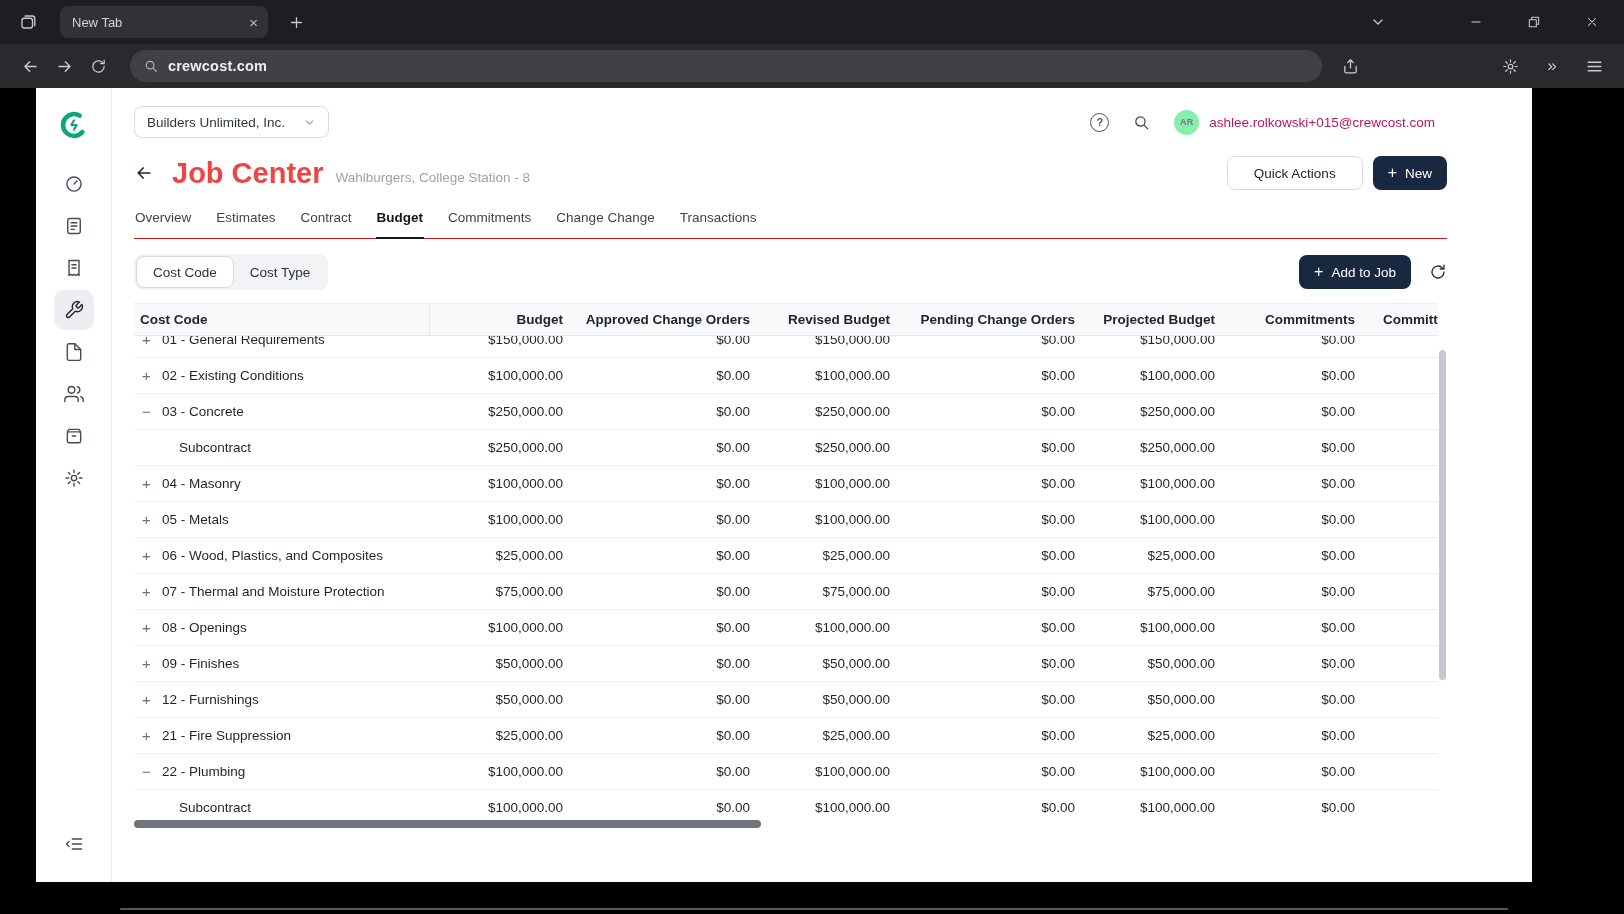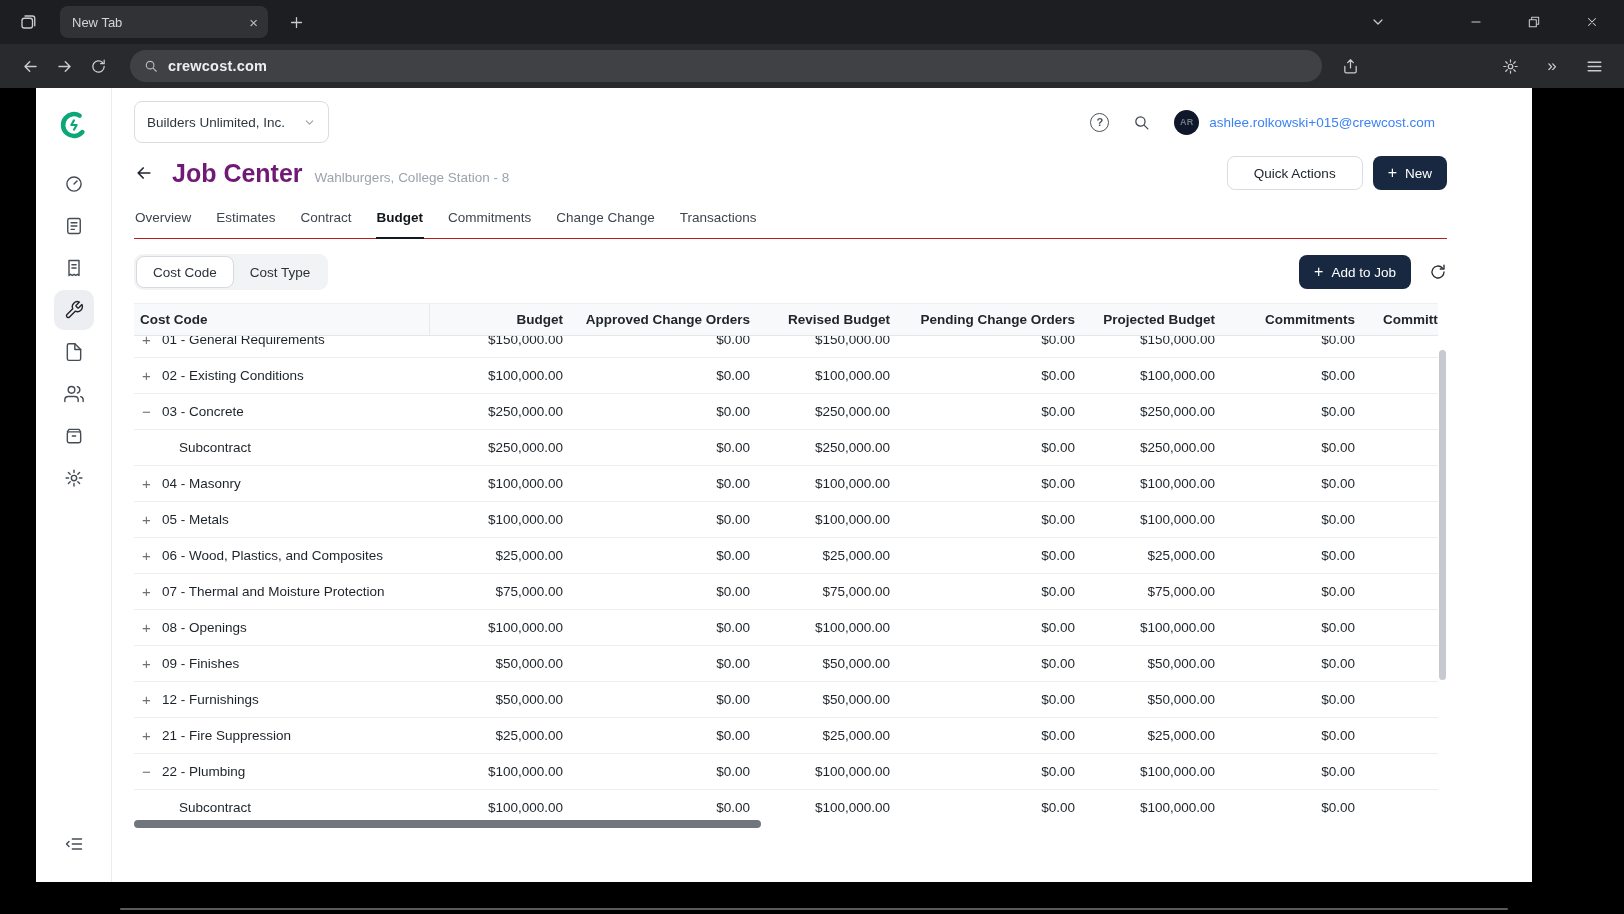"Builders Unlimited, Inc." .company-btn { height: 42px -> 32px }
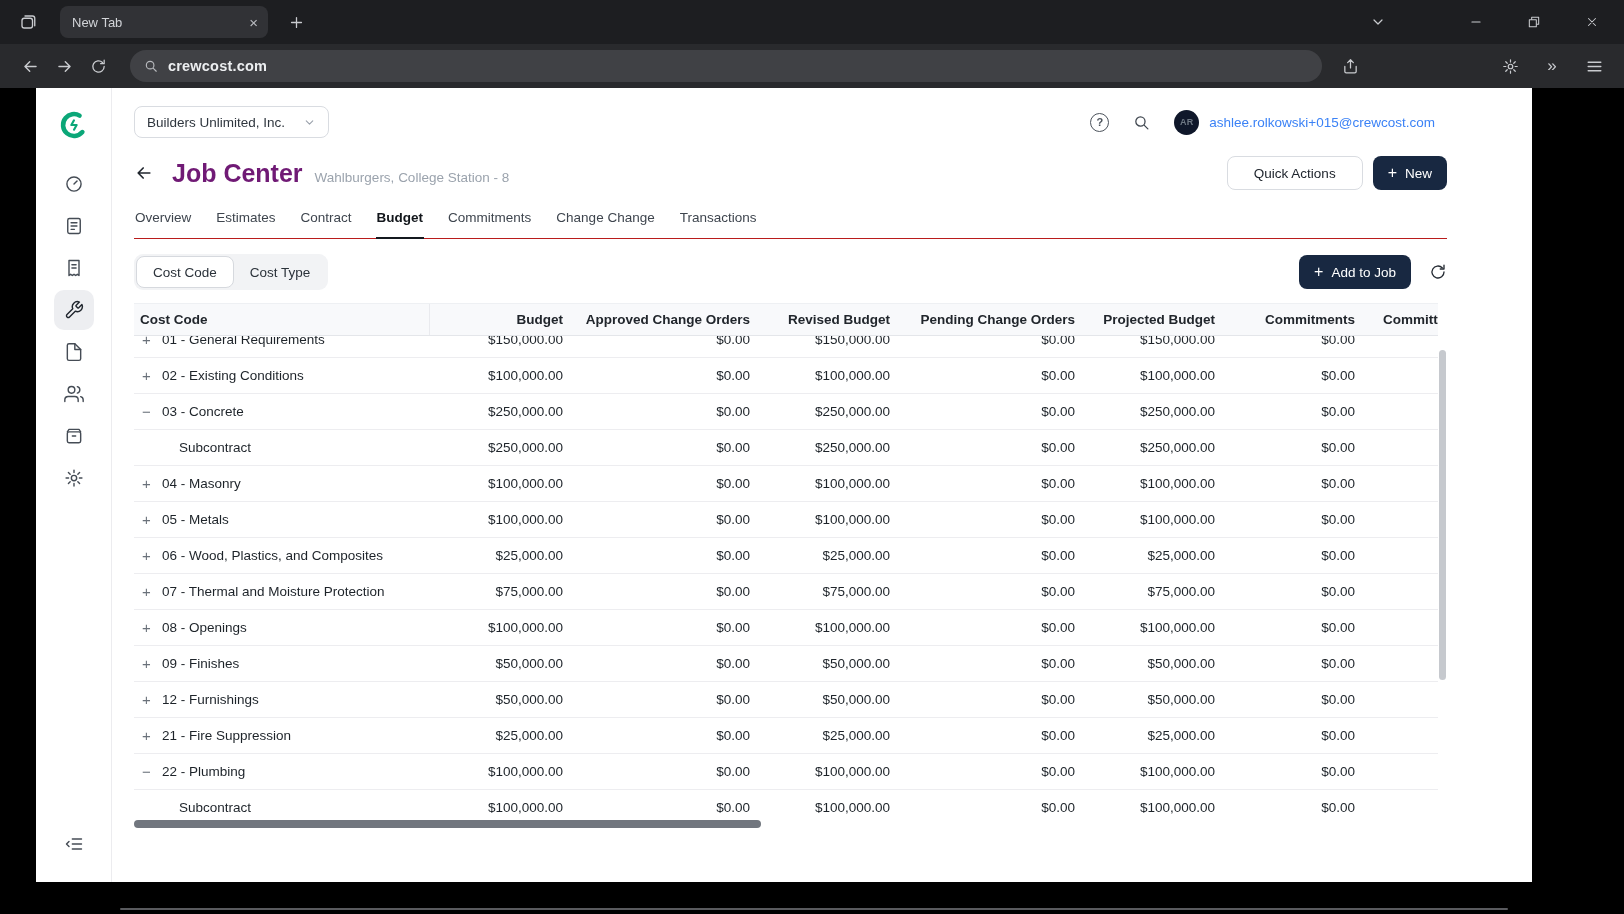"AR" .avatar { background: #0f172a -> #86efac }
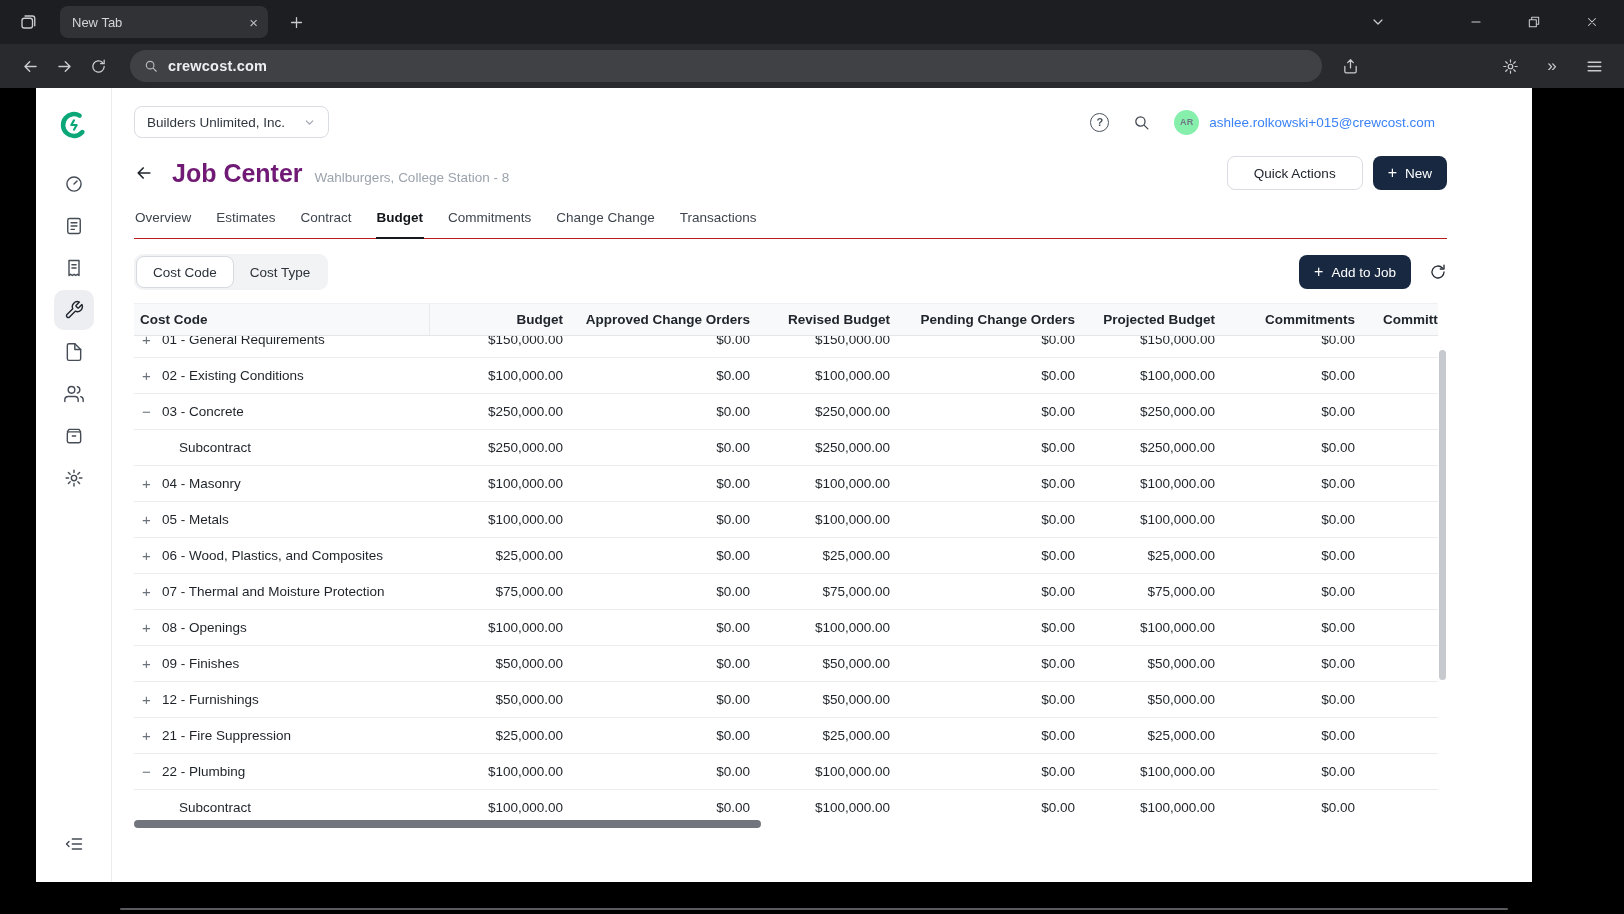"ashlee.rolkowski+015@crewcost.com" .email { color: #3b82f6 -> #be185d }
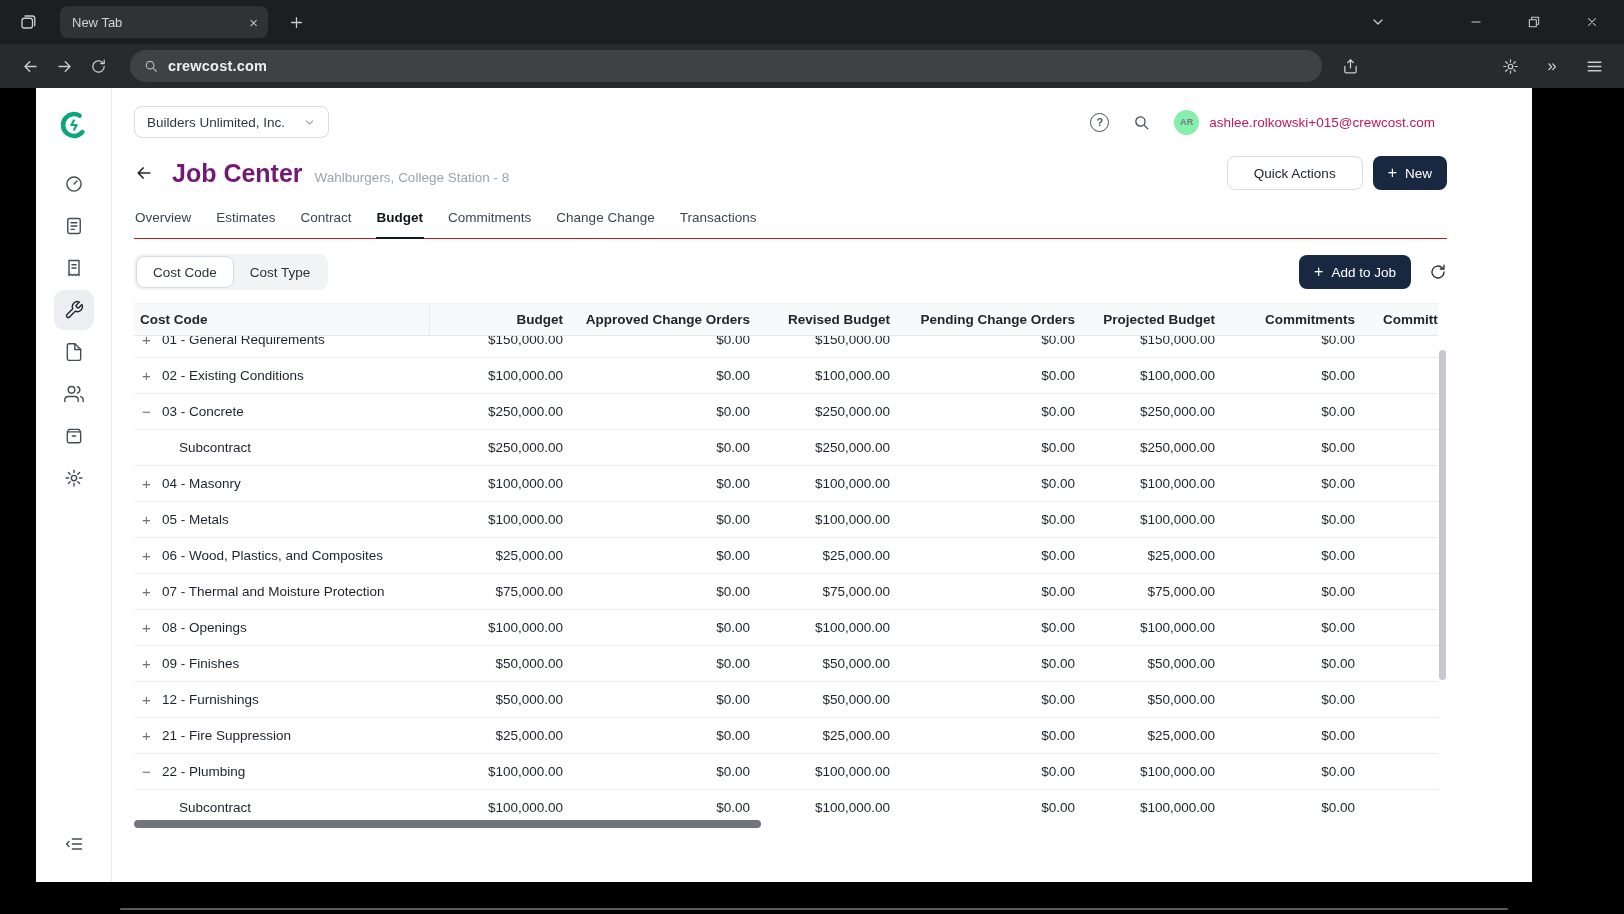"Job Center" .page-title { color: #701a75 -> #ef4444; font-size: 25px -> 29px }
